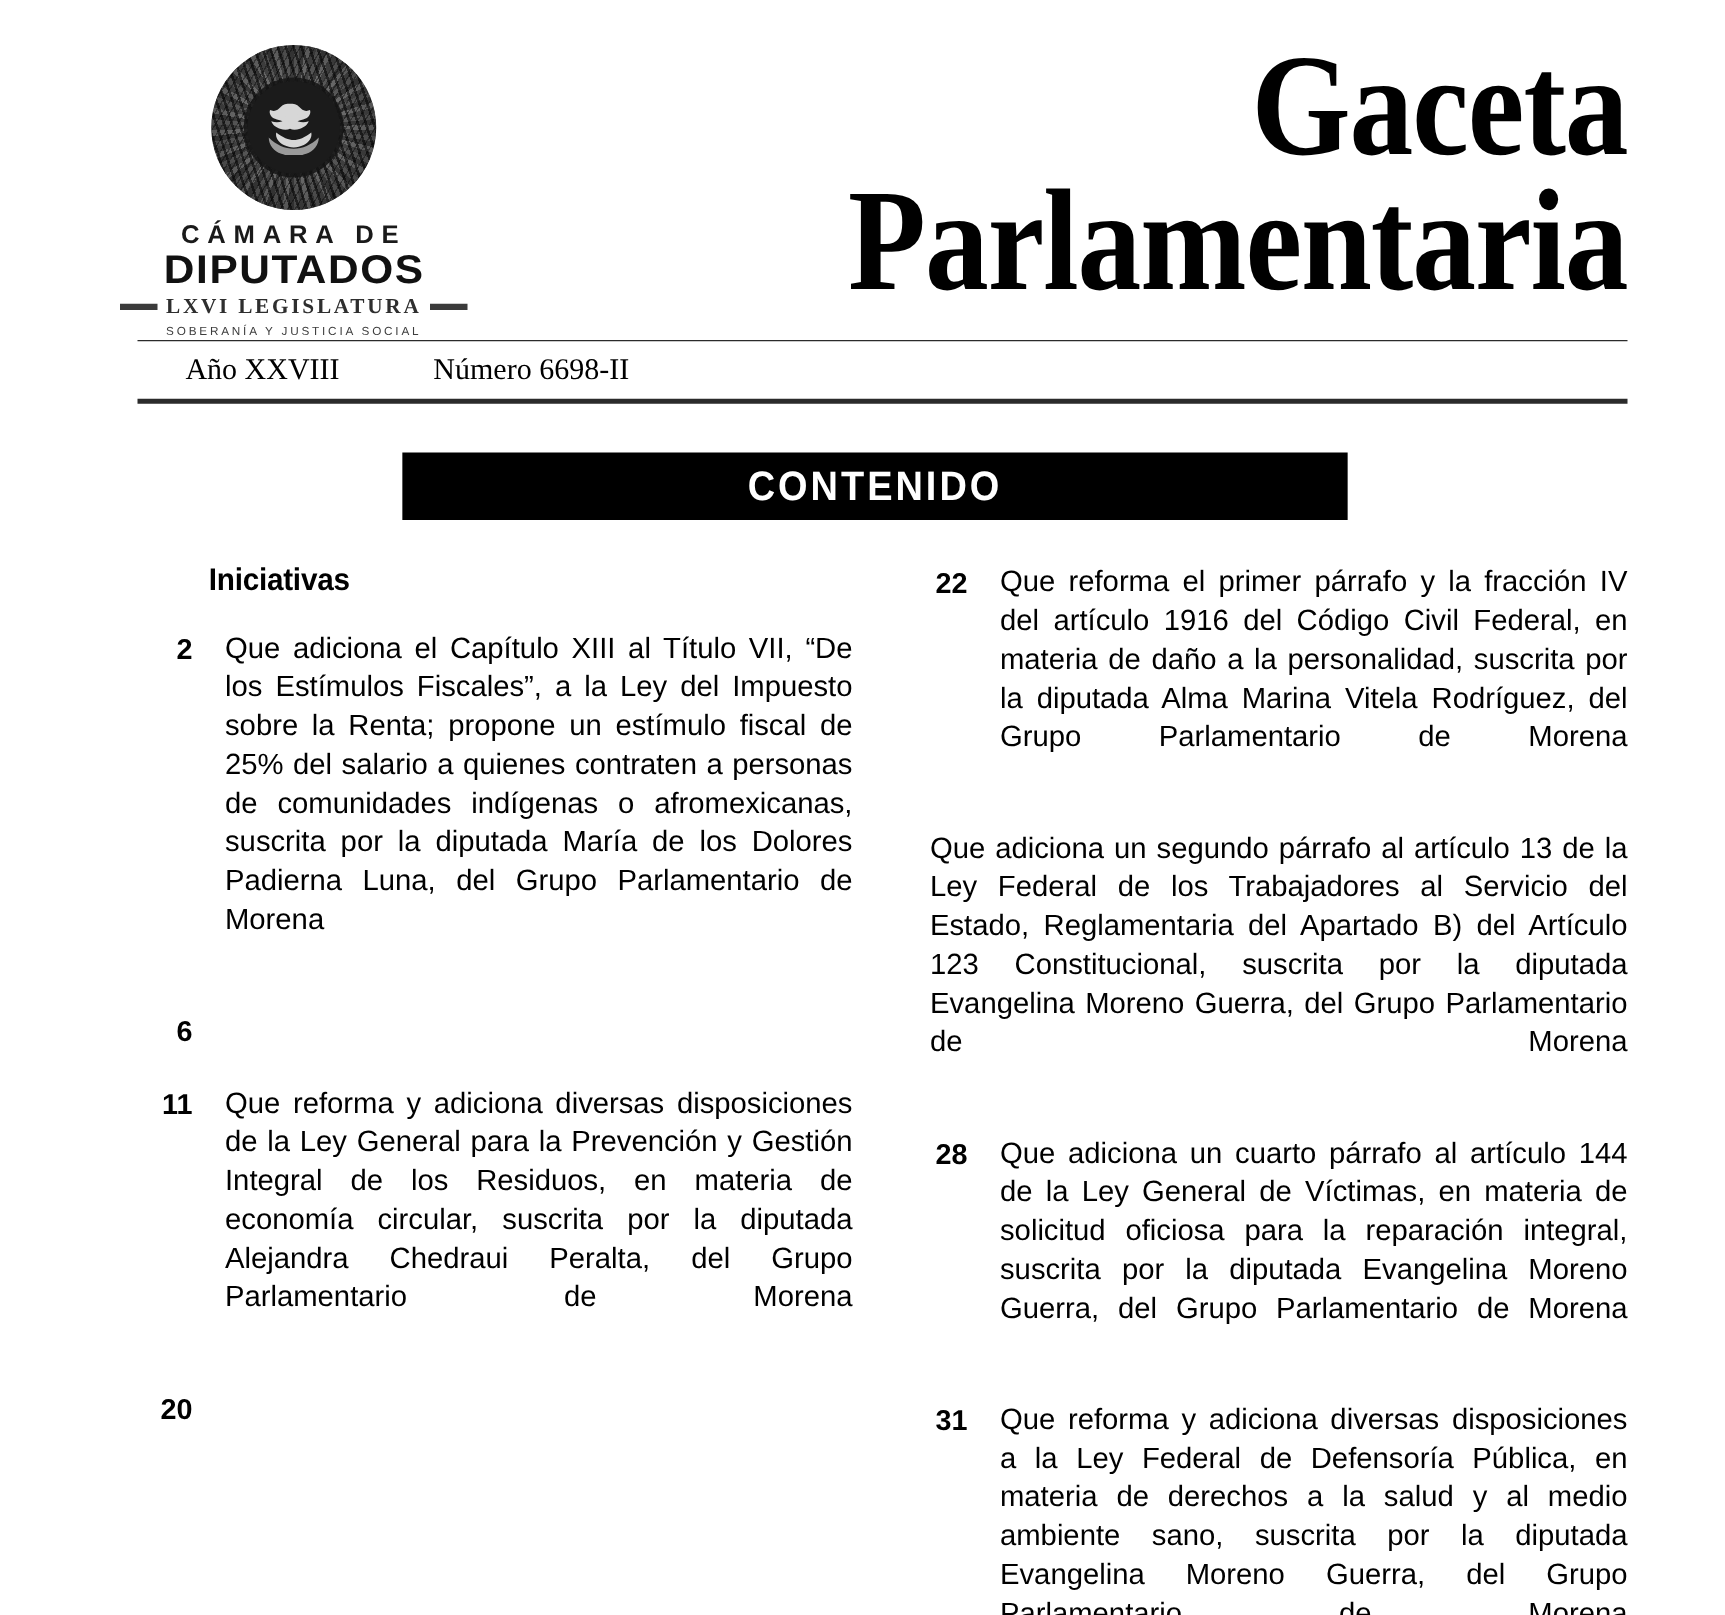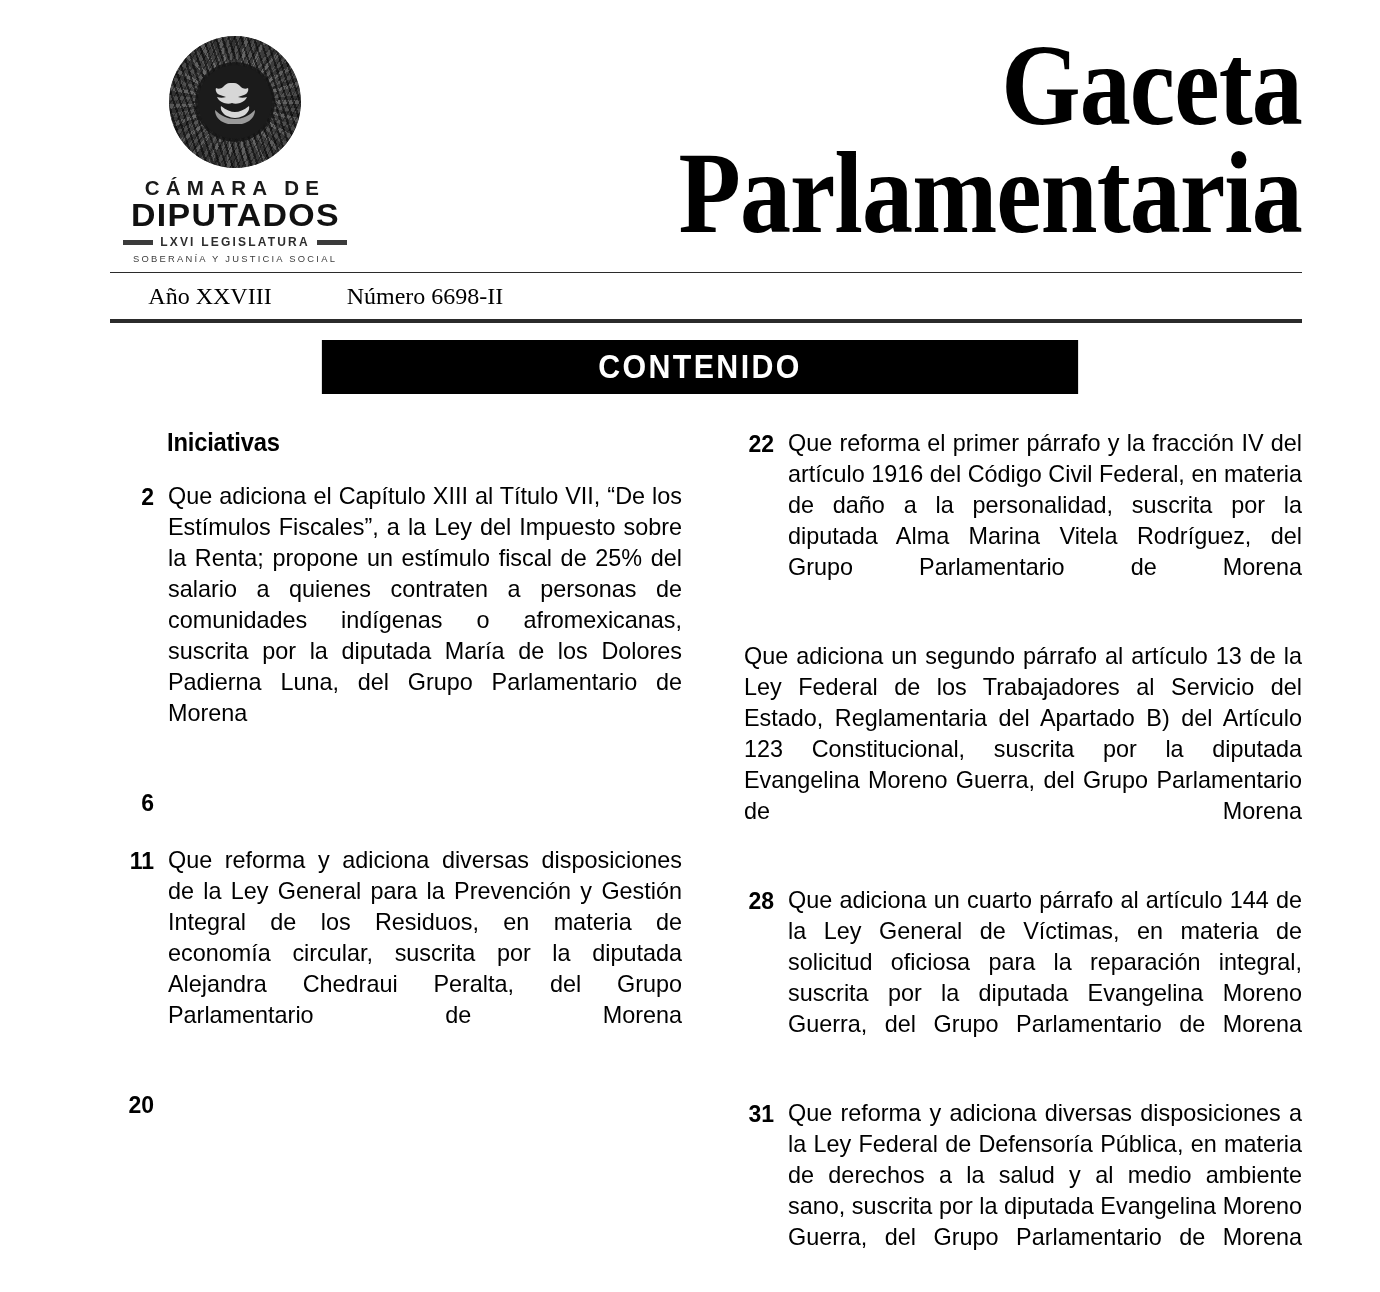"LXVI LEGISLATURA" .logo-legis { font-family: Liberation Sans, sans-serif -> Liberation Serif, serif; font-size: 12px -> 17px }
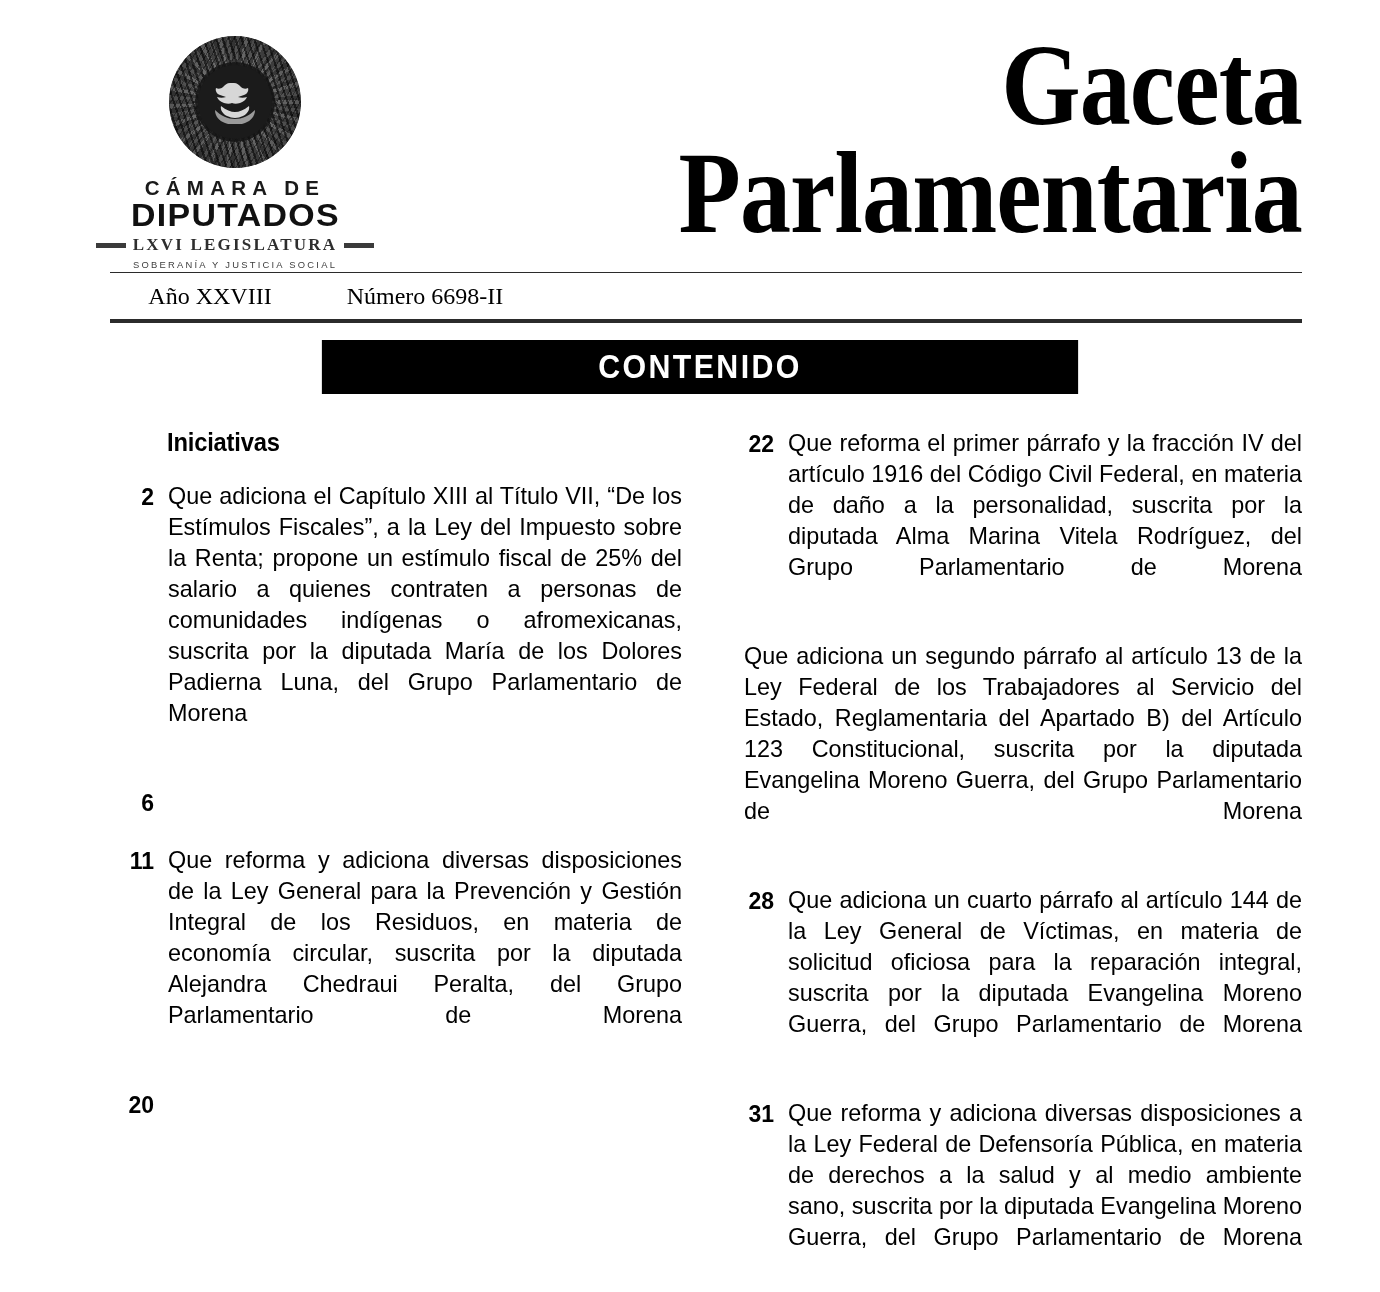"CONTENIDO" .contenido-wrap { margin-top: 17px -> 39px }
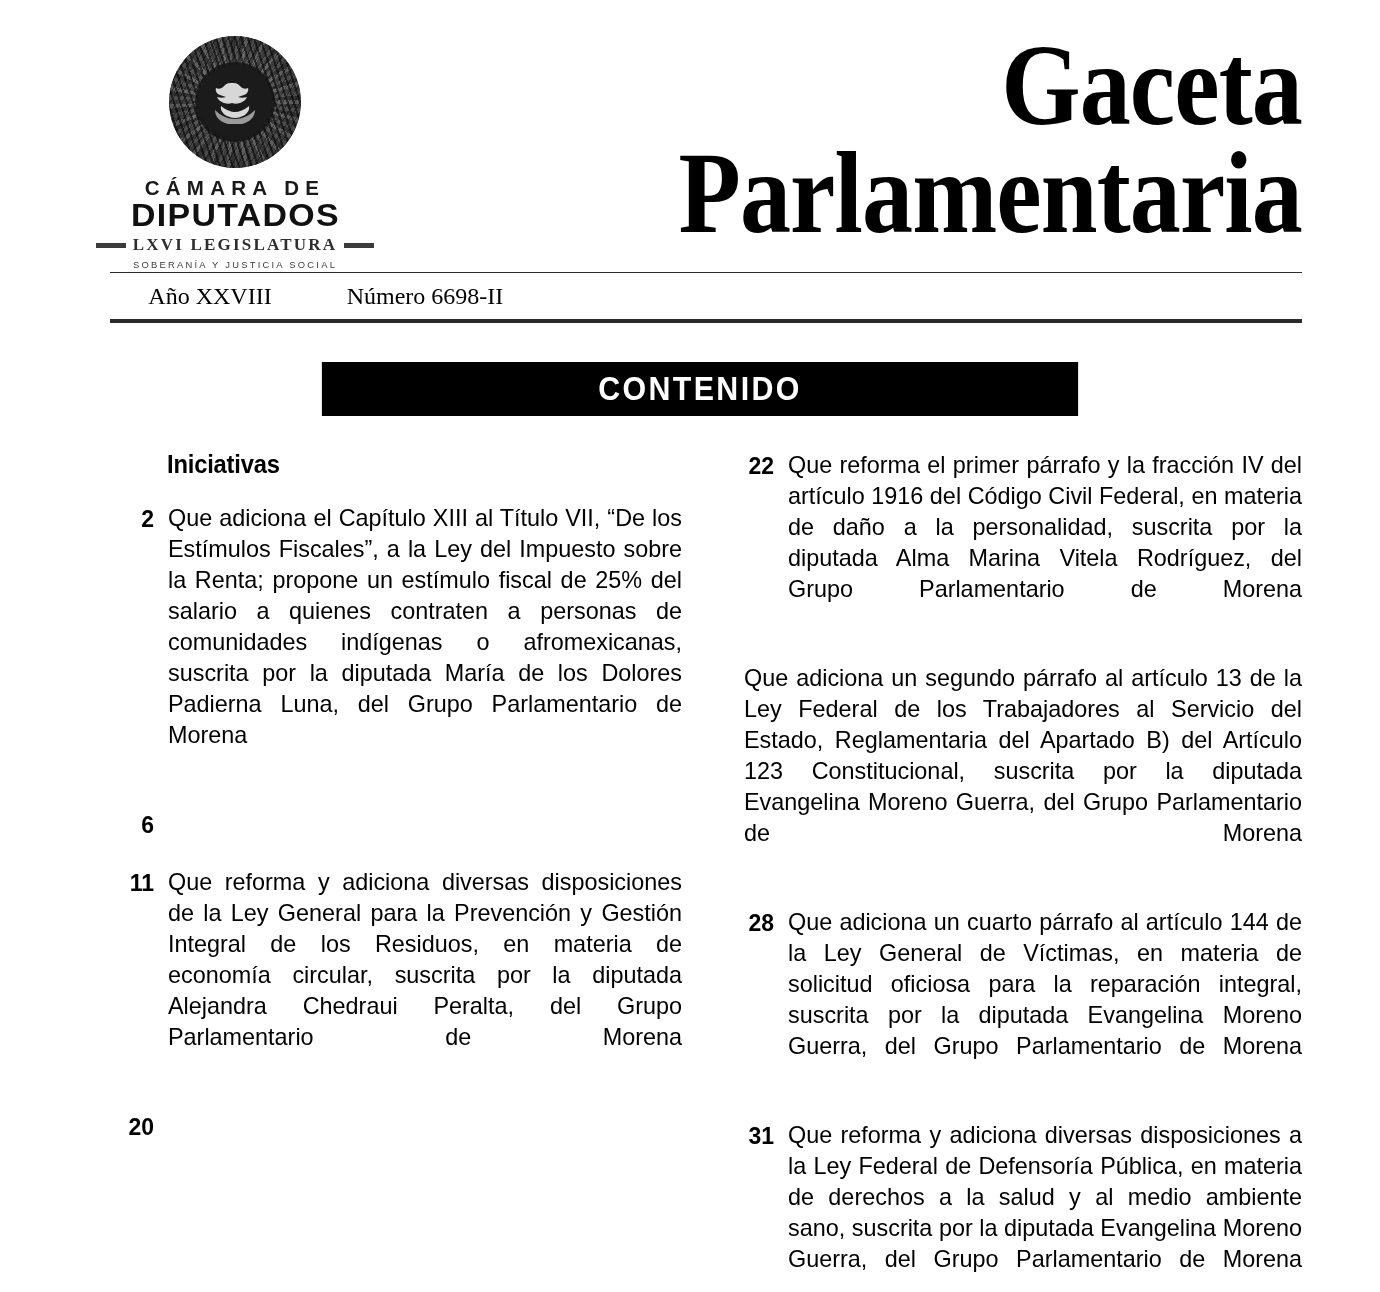"22" .entry { gap: none -> 12px }
